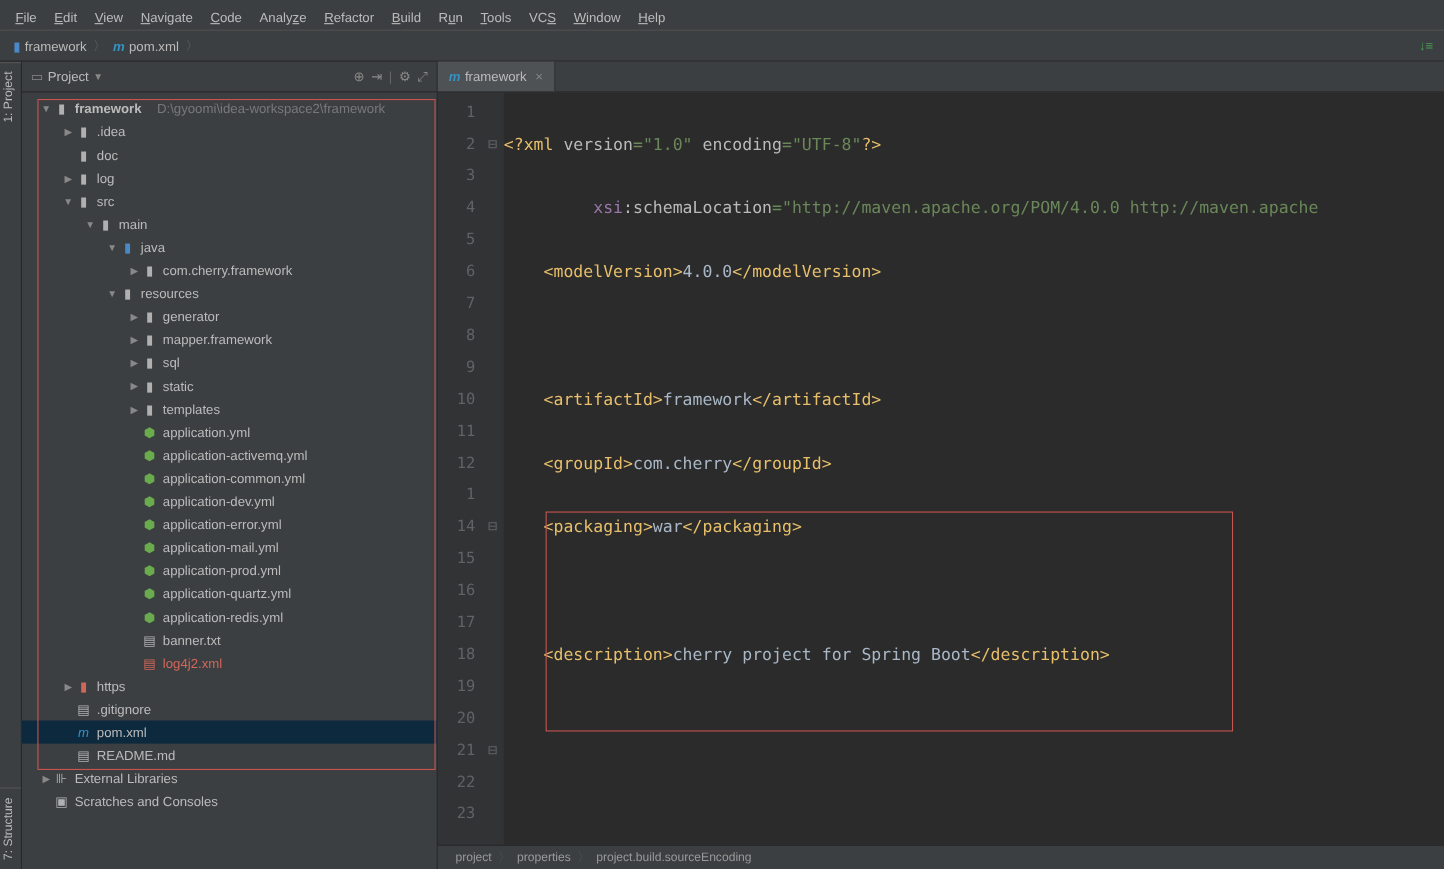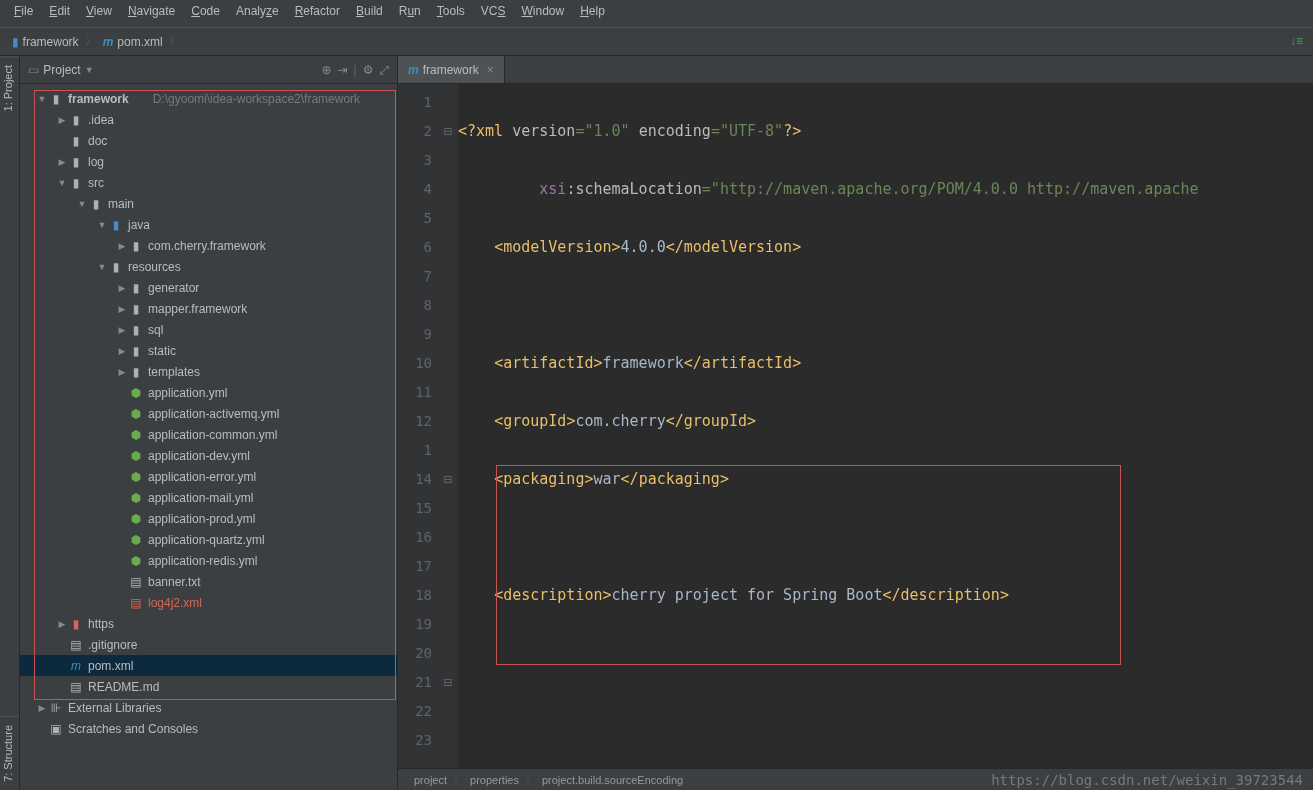"File" .menu-bar { align-items: flex-start -> flex-end }
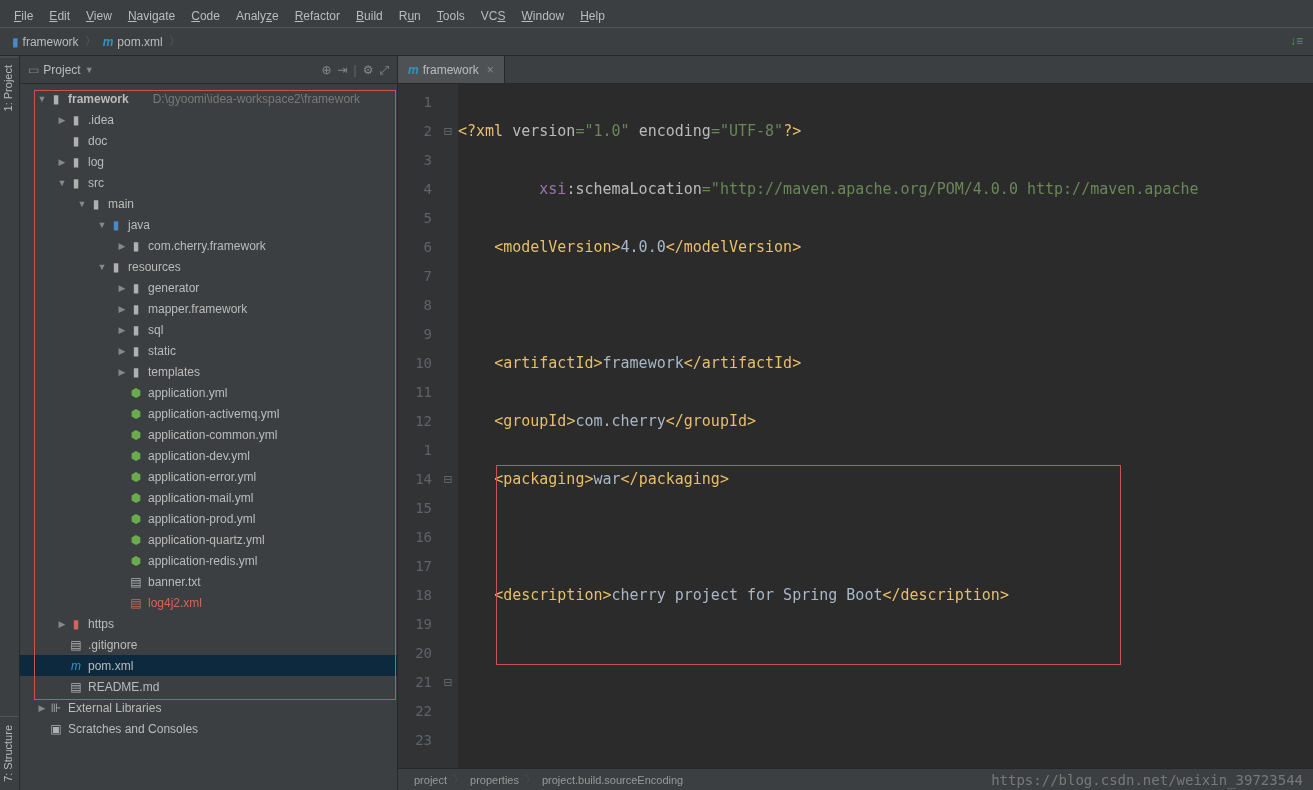"D:\gyoomi\idea-workspace2\framework" .tree .node .dim { margin-left: 24px -> 14px }
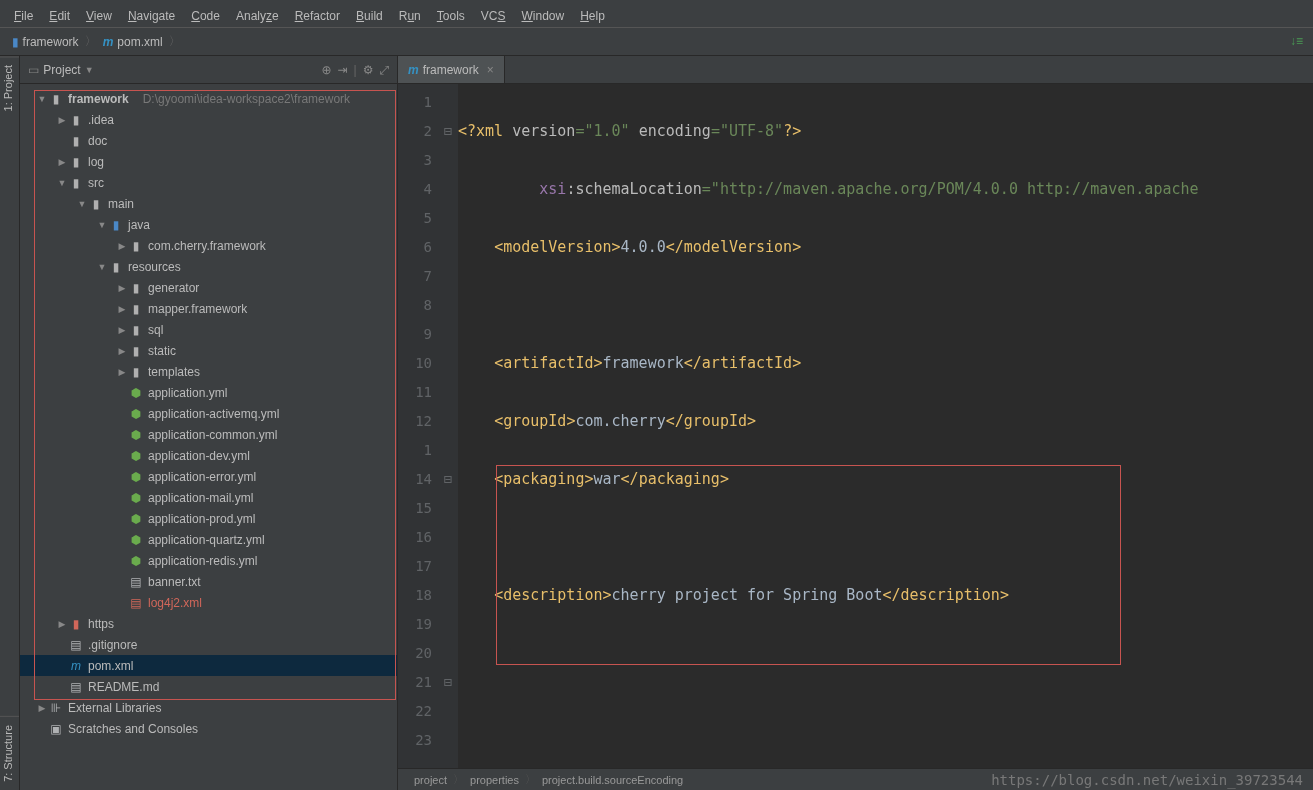"https://blog.csdn.net/weixin_39723544" span.watermark { html: <span>https://blog.csdn.net/weixin_39723544</span> -> none }
